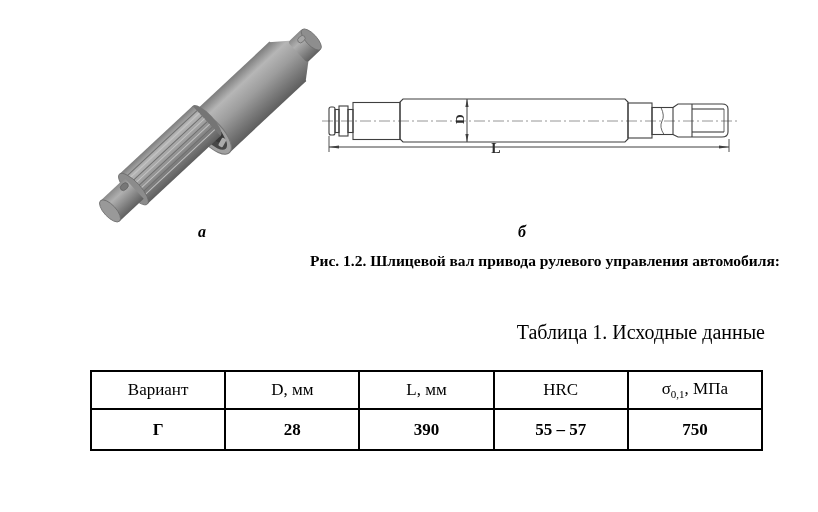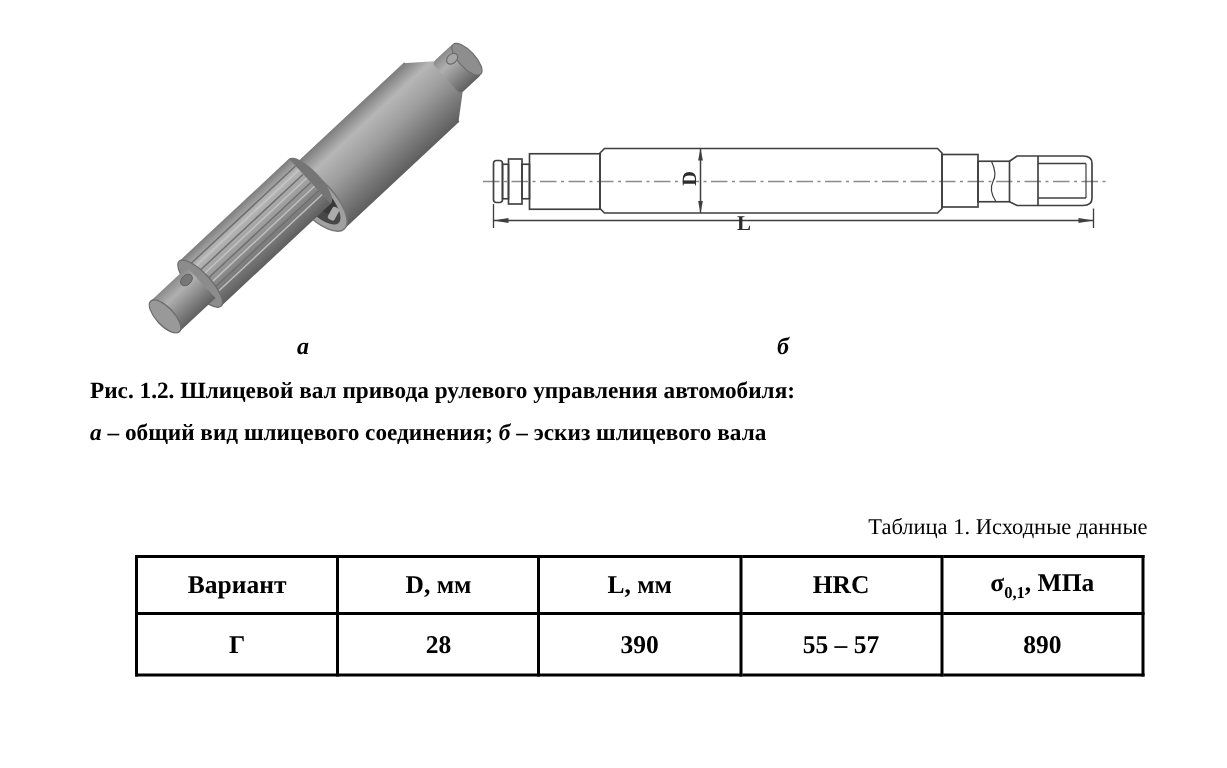"Рис. 1.2. Шлицевой вал привода" .caption { text-align: left -> right }
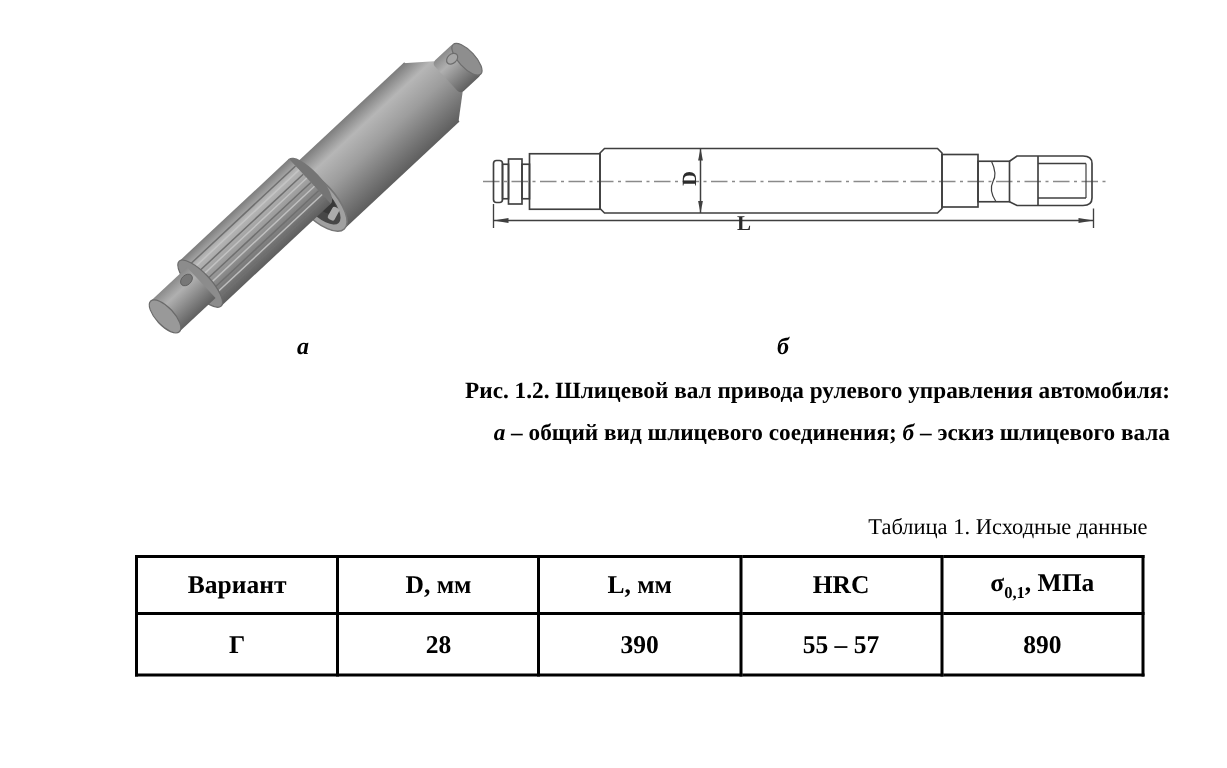"а – общий вид шлицевого" div { html: <div><span>а</span><span> – общий вид шлицевого соединения; </span><span>б</span><span> – эскиз шлицевого вала</span></div> -> none }
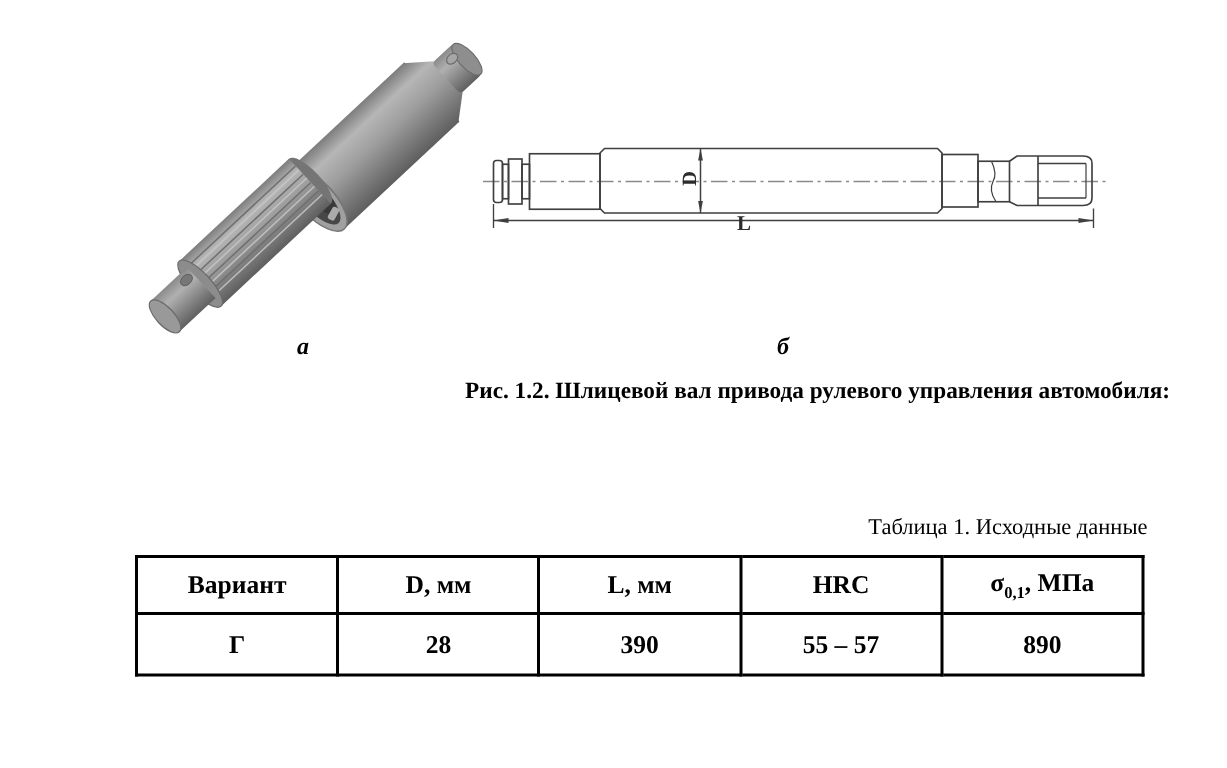"Таблица 1. Исходные данные" .table-title { font-size: 15px -> 20px; margin-top: 20px -> none }
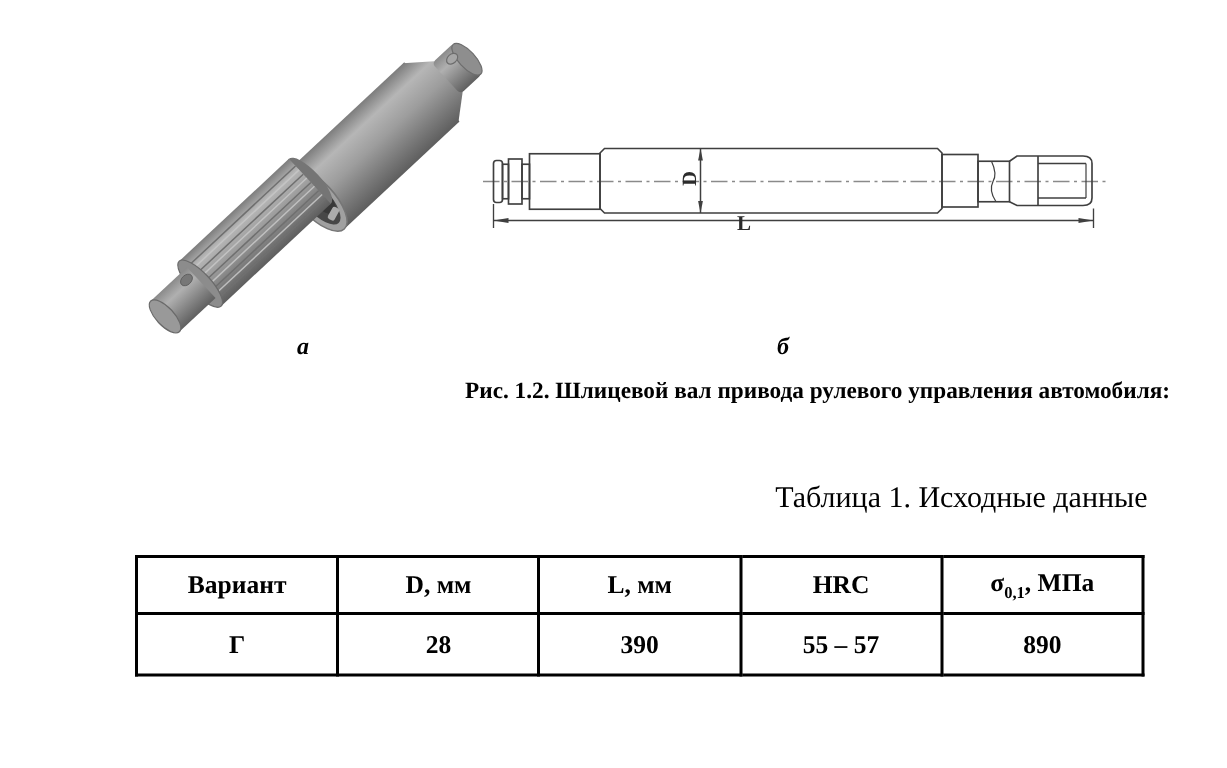"Вариант" table.data th { font-weight: bold -> normal }
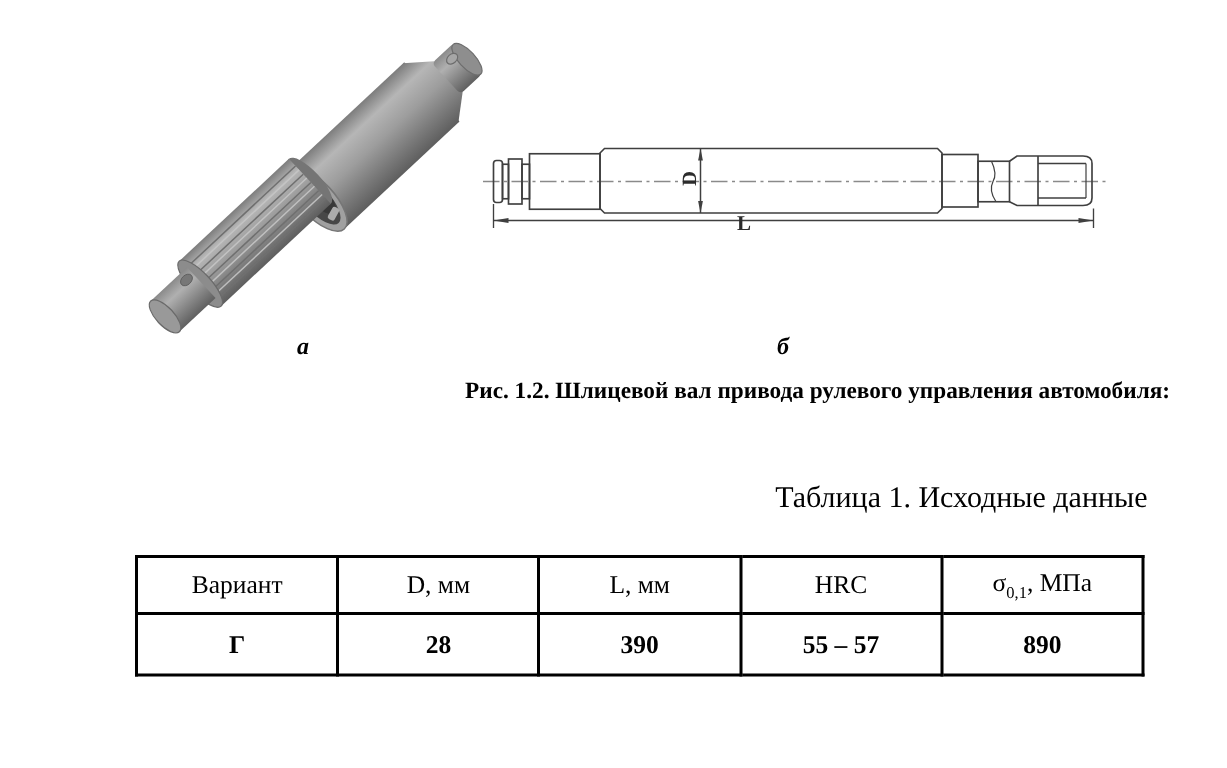"890" td { text: 890 -> 750 }
